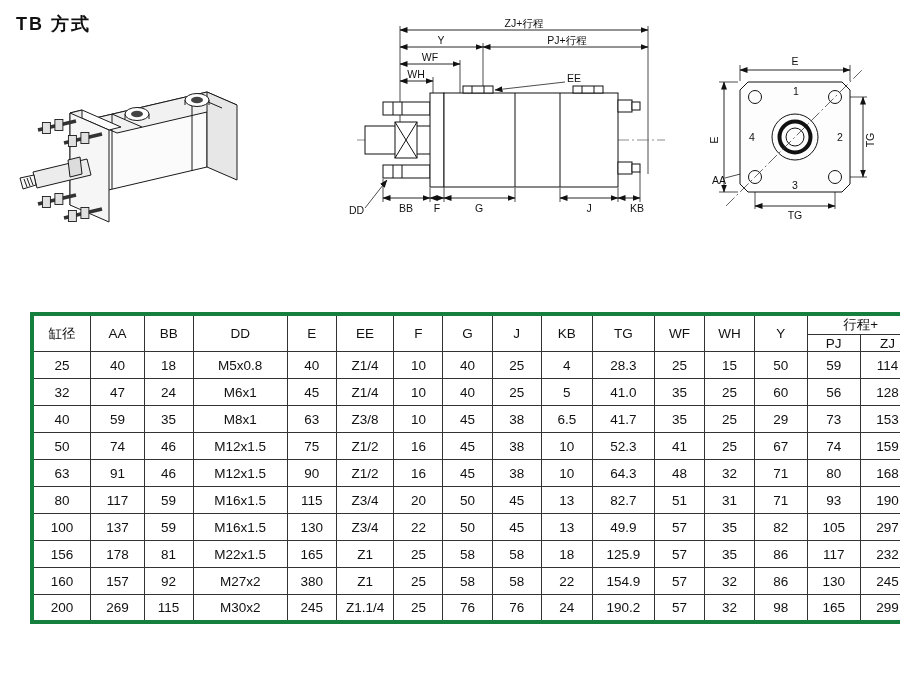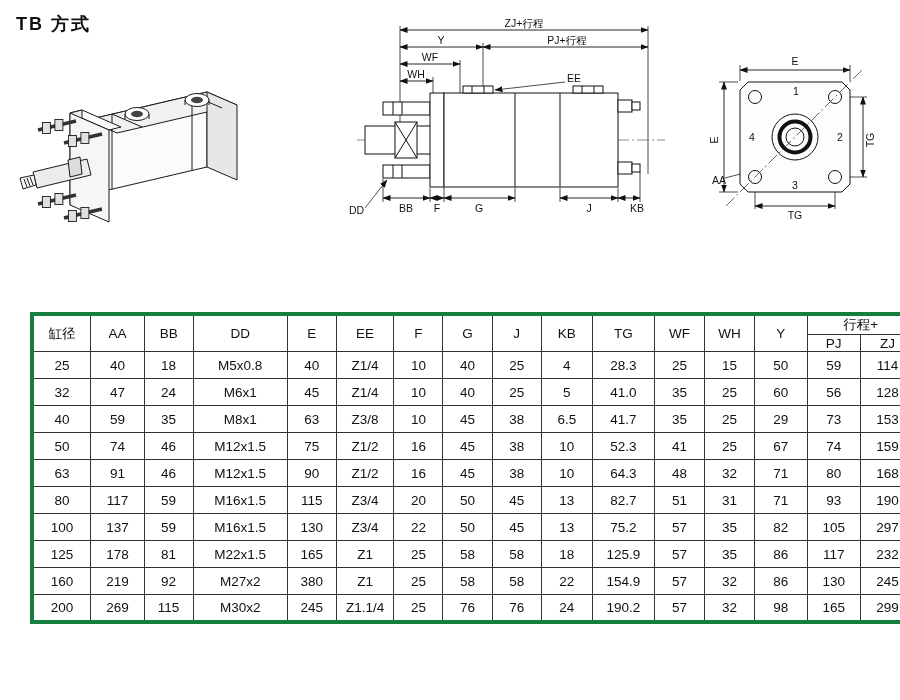"75.2" td { text: 75.2 -> 49.9 }
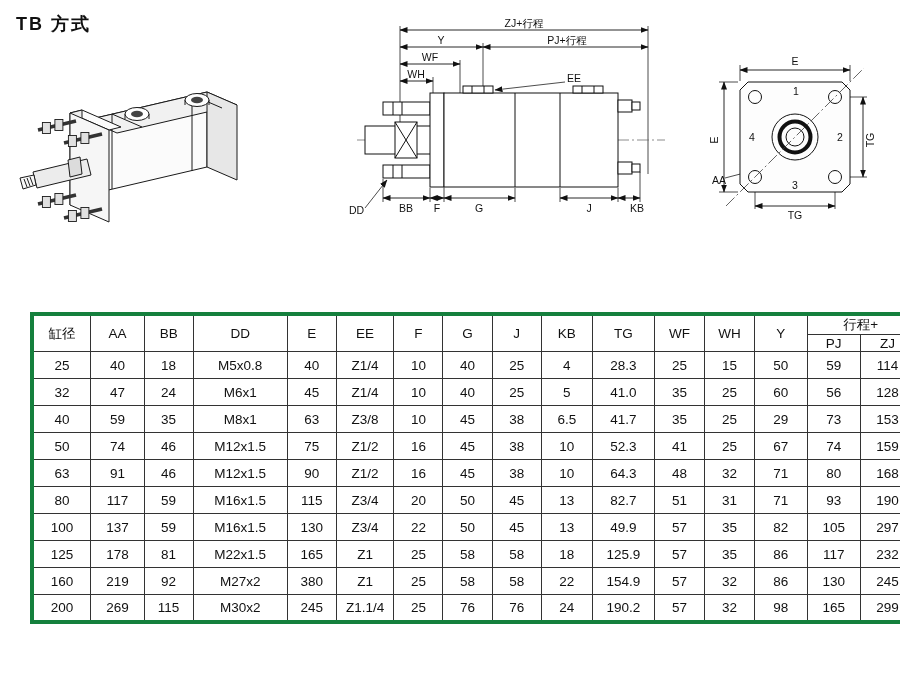"125" td { text: 125 -> 156 }
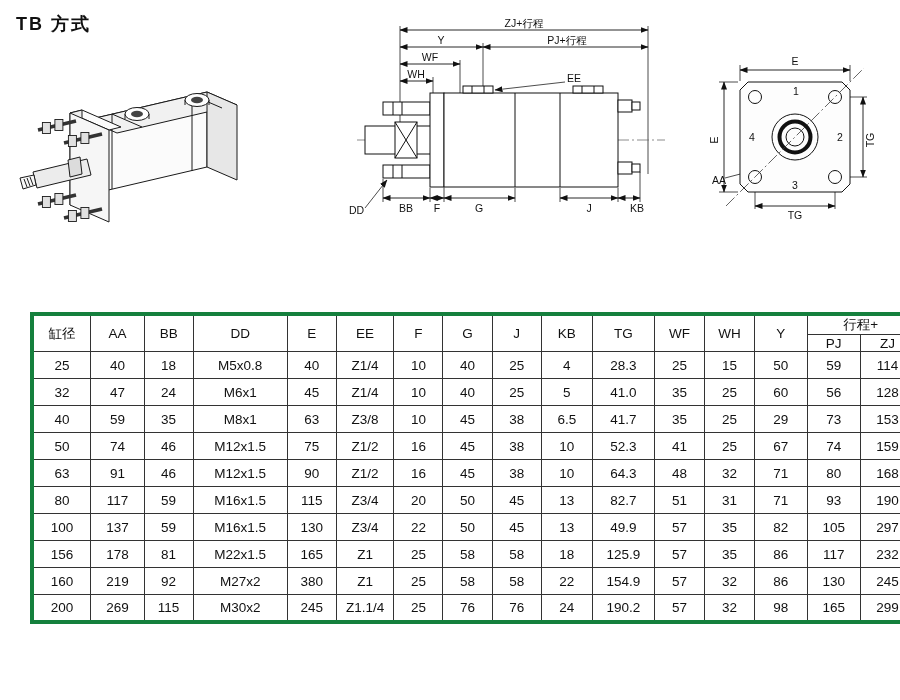"219" td { text: 219 -> 157 }
